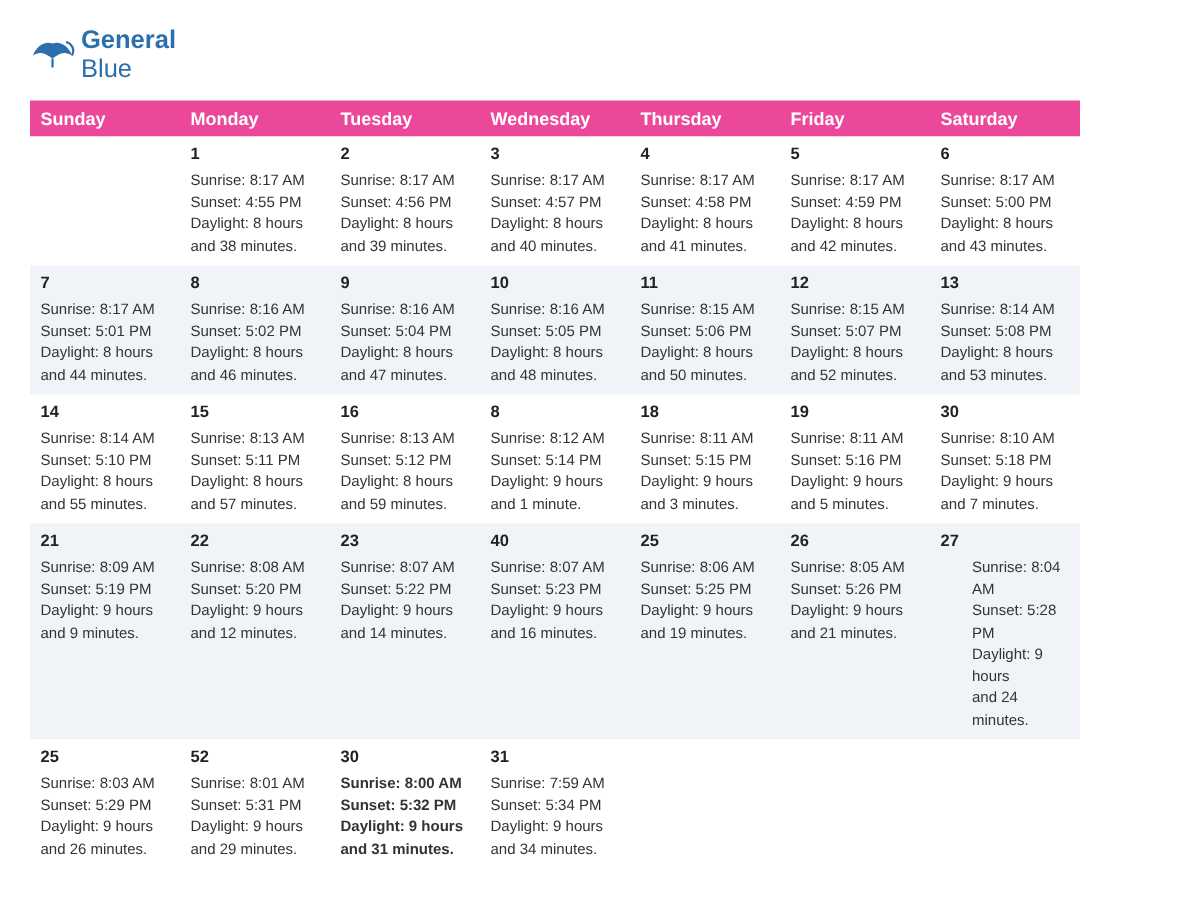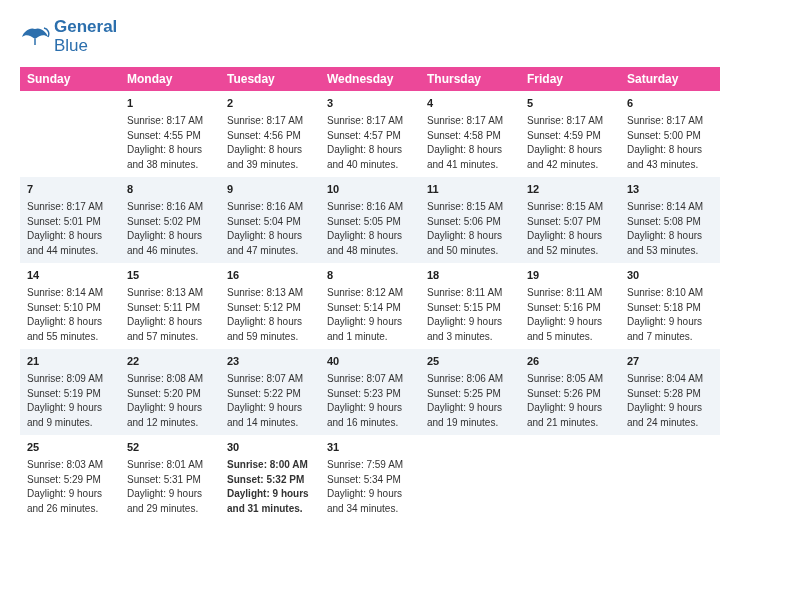"Sunrise: 8:04 AM" div.day-detail { margin-left: none -> 21px }
